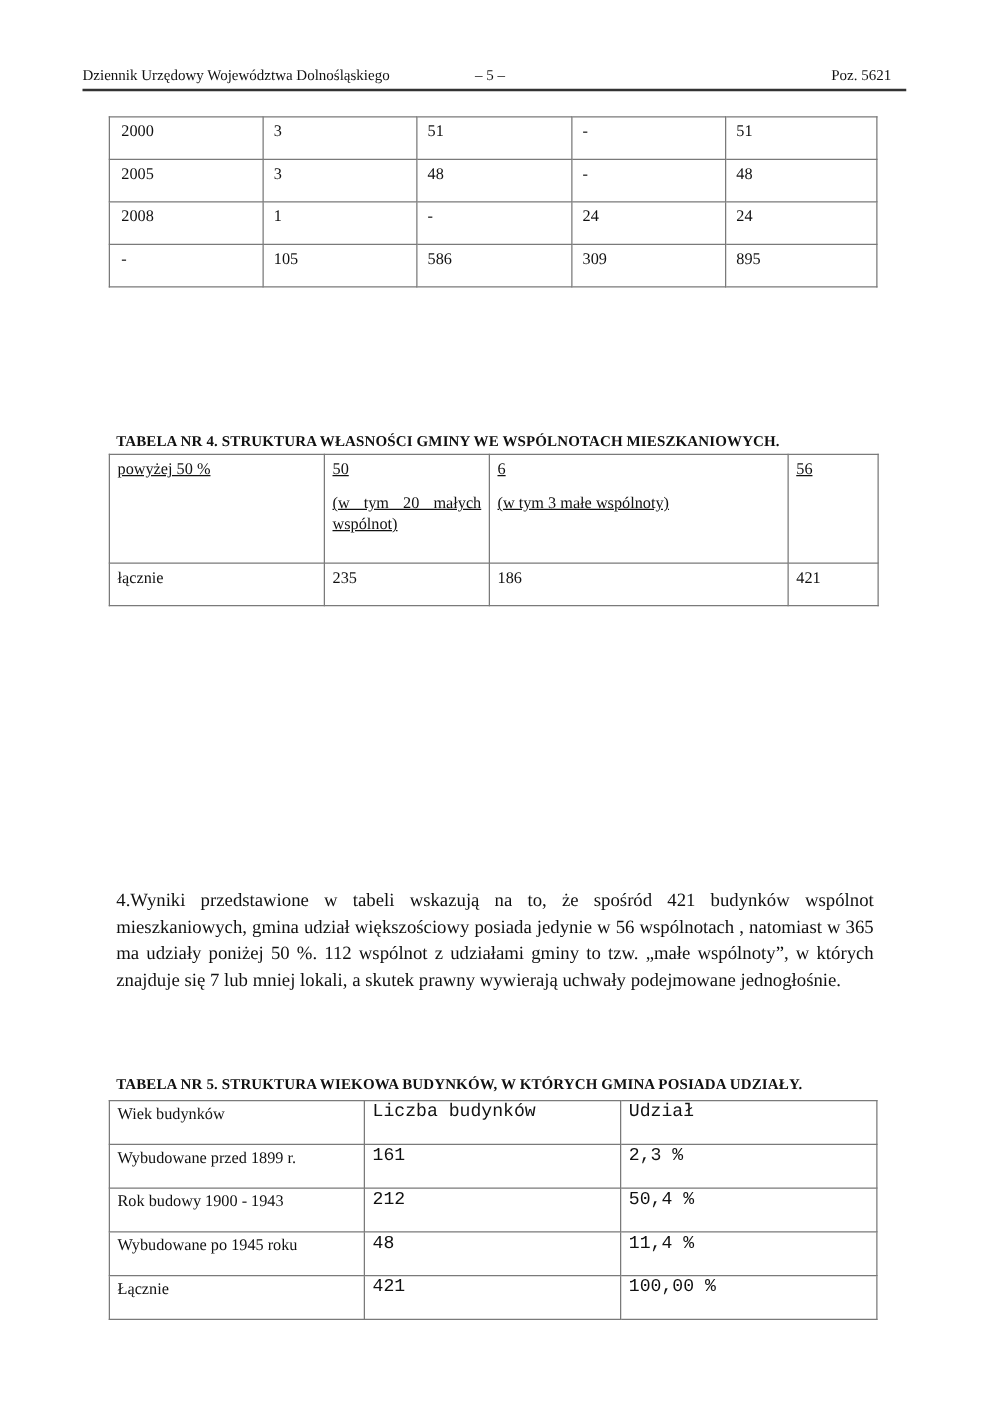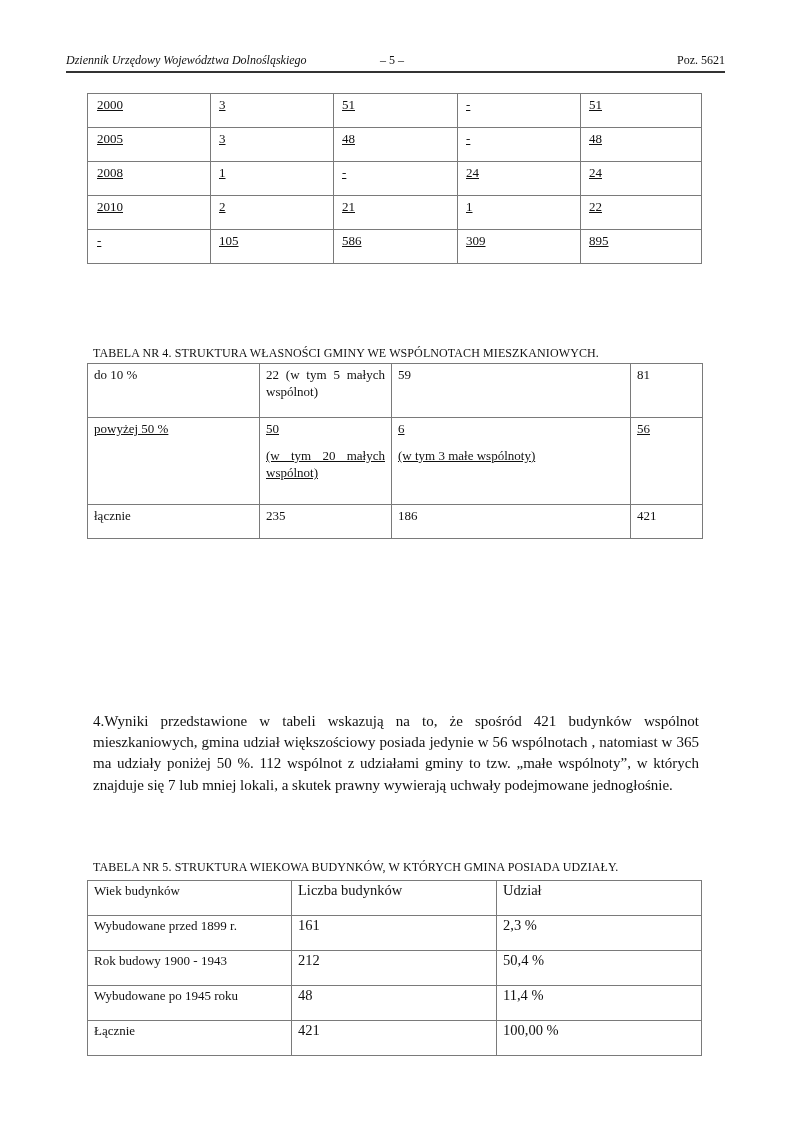"Dziennik Urzędowy Województwa" .header .left { font-style: italic -> none }
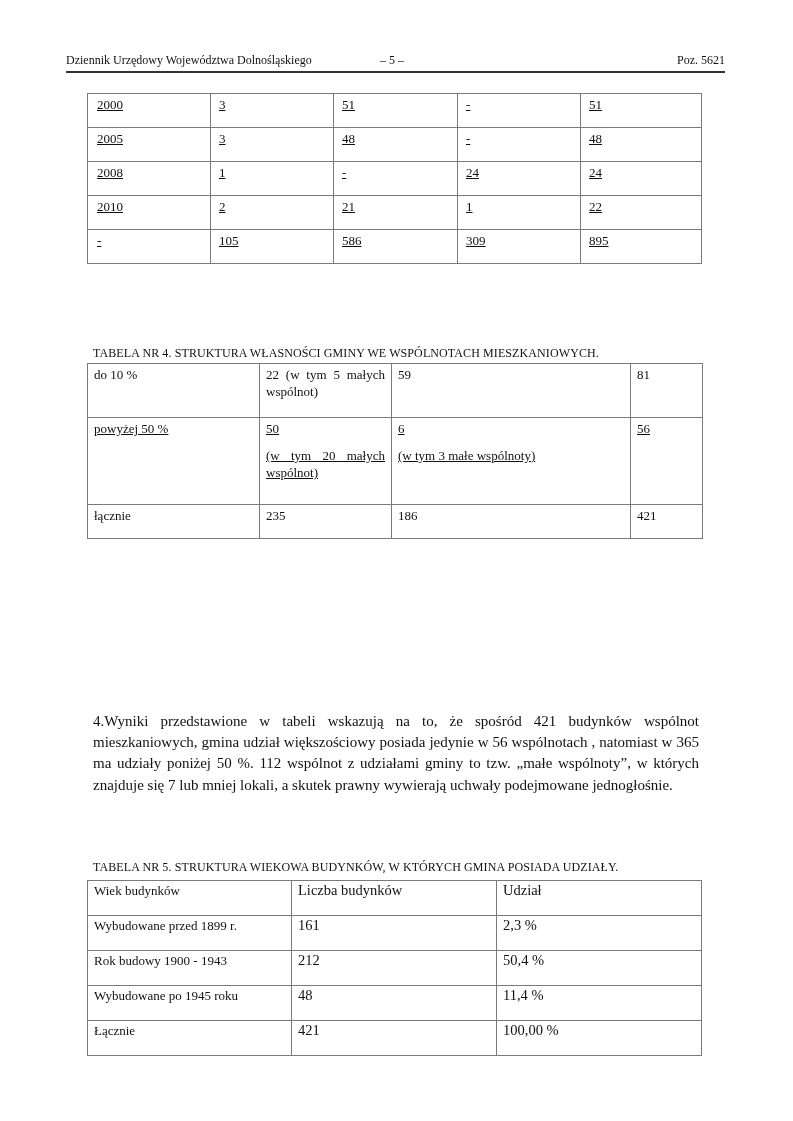"Poz. 5621" .header .right { right: 0 -> 12px }
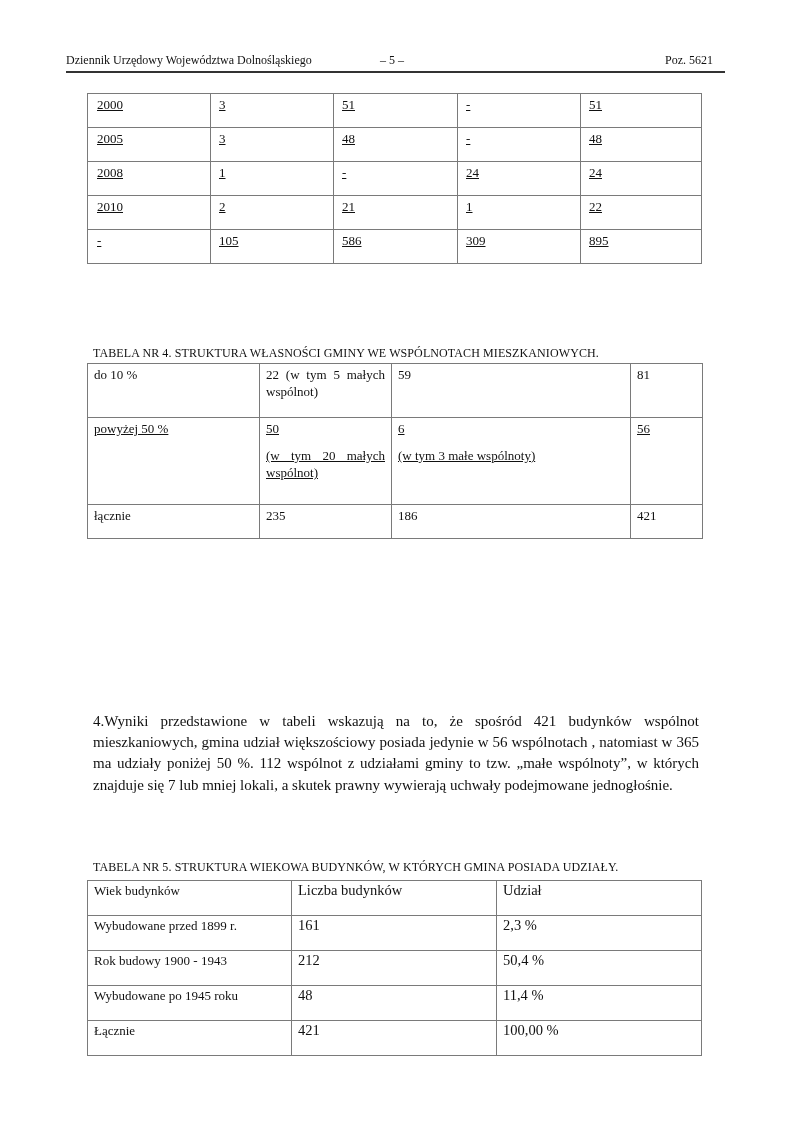"2000" #t3 td { text-decoration: underline -> none }
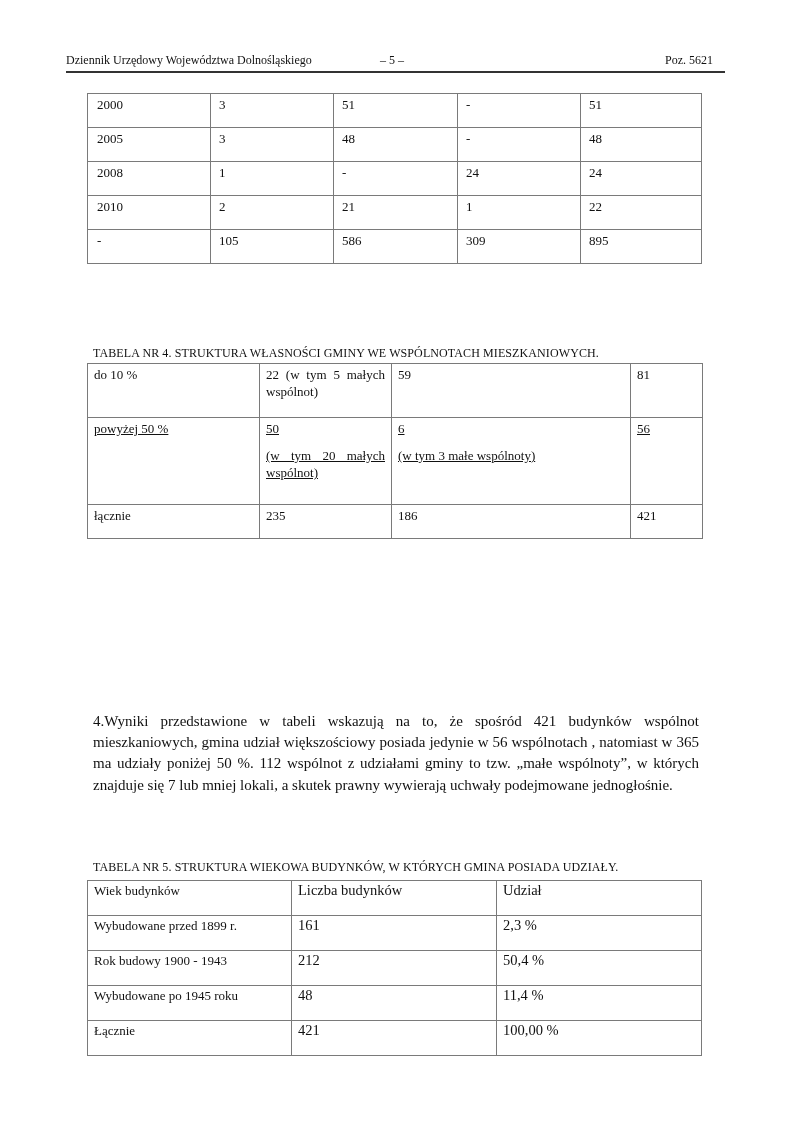"2010" tr { html: <tr> <td>2010</td> <td>2</td> <td>21</td> <td>1</td> <td>22</td> </tr> -> none }
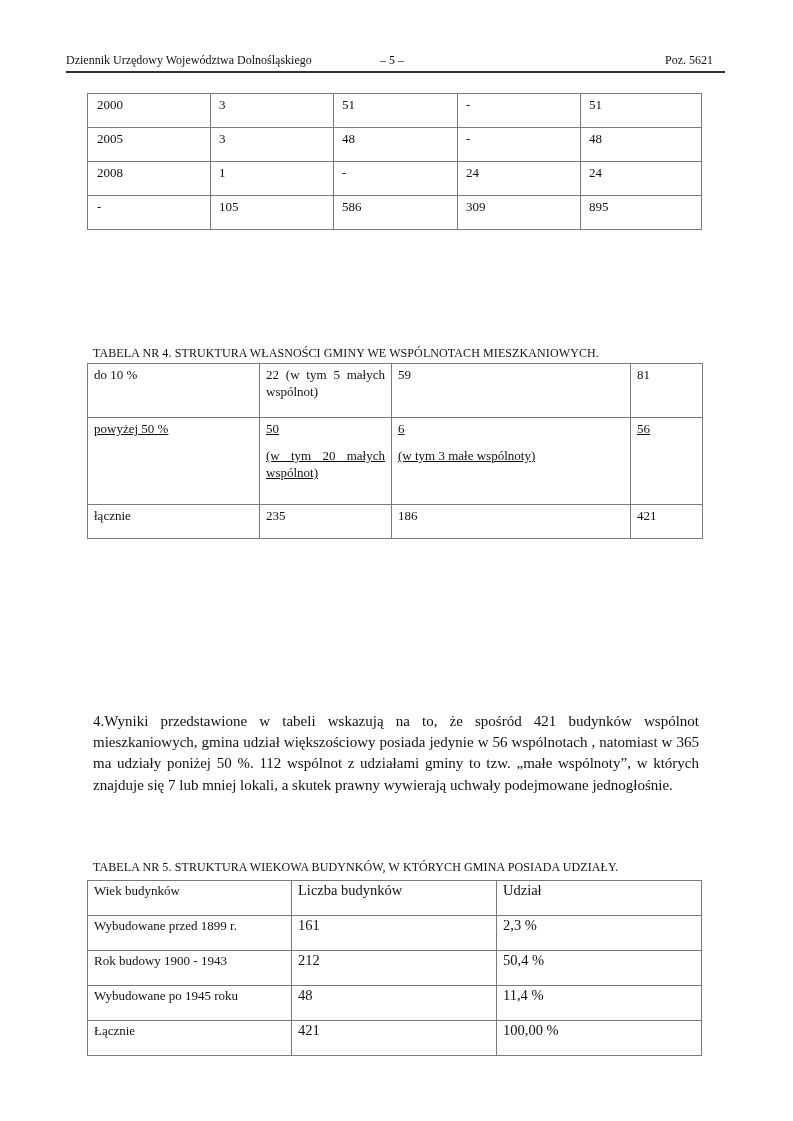"TABELA NR 4. STRUKTURA WŁASNOŚCI" .caption { font-weight: normal -> bold }
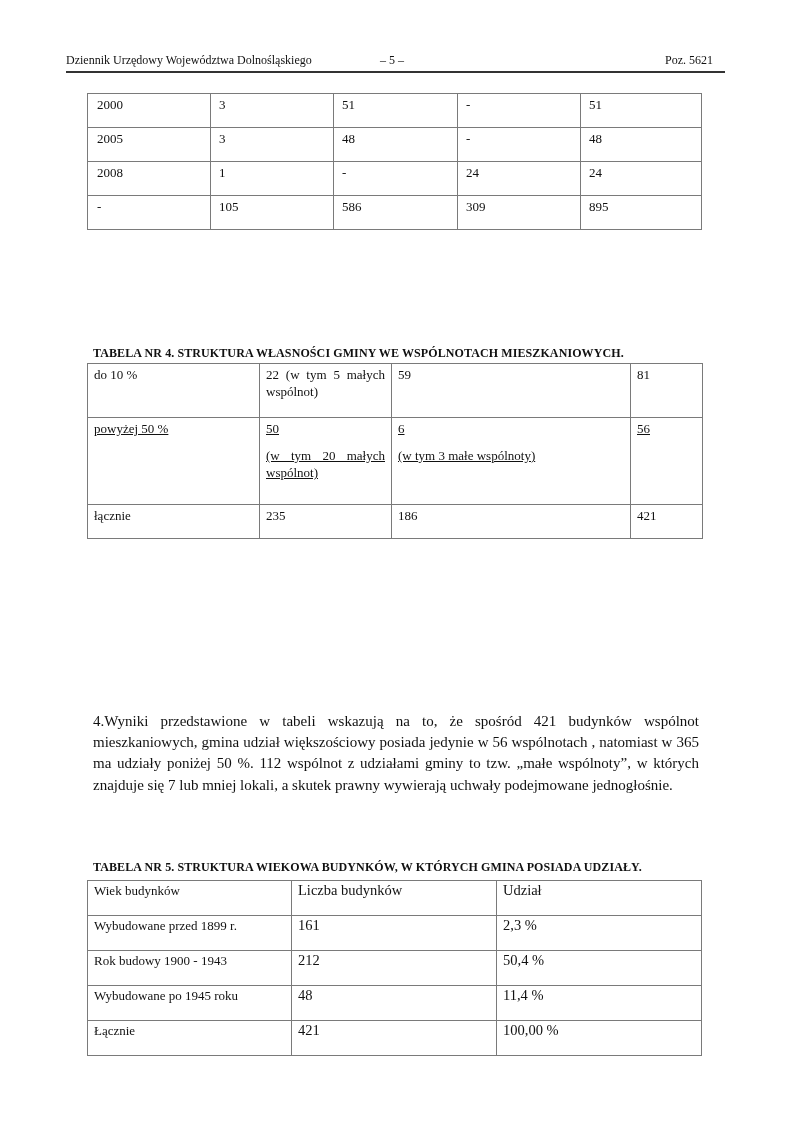"do 10 %" tr.r1 { html: <tr> <td>do 10 %</td> <td>22 (w tym 5 małych wspólnot)</td> <td>59</td> <td>81</td> </tr> -> none }
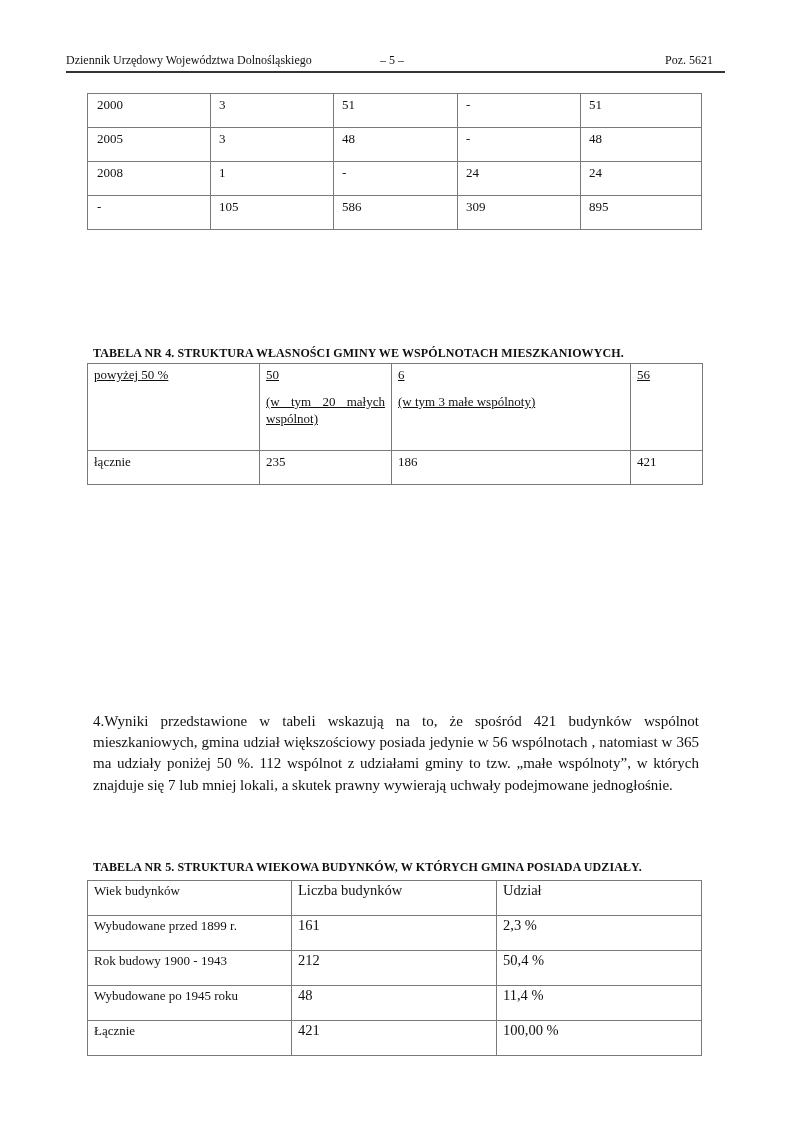"Liczba budynków" #t5 td.big { font-family: none -> Liberation Mono, monospace }
